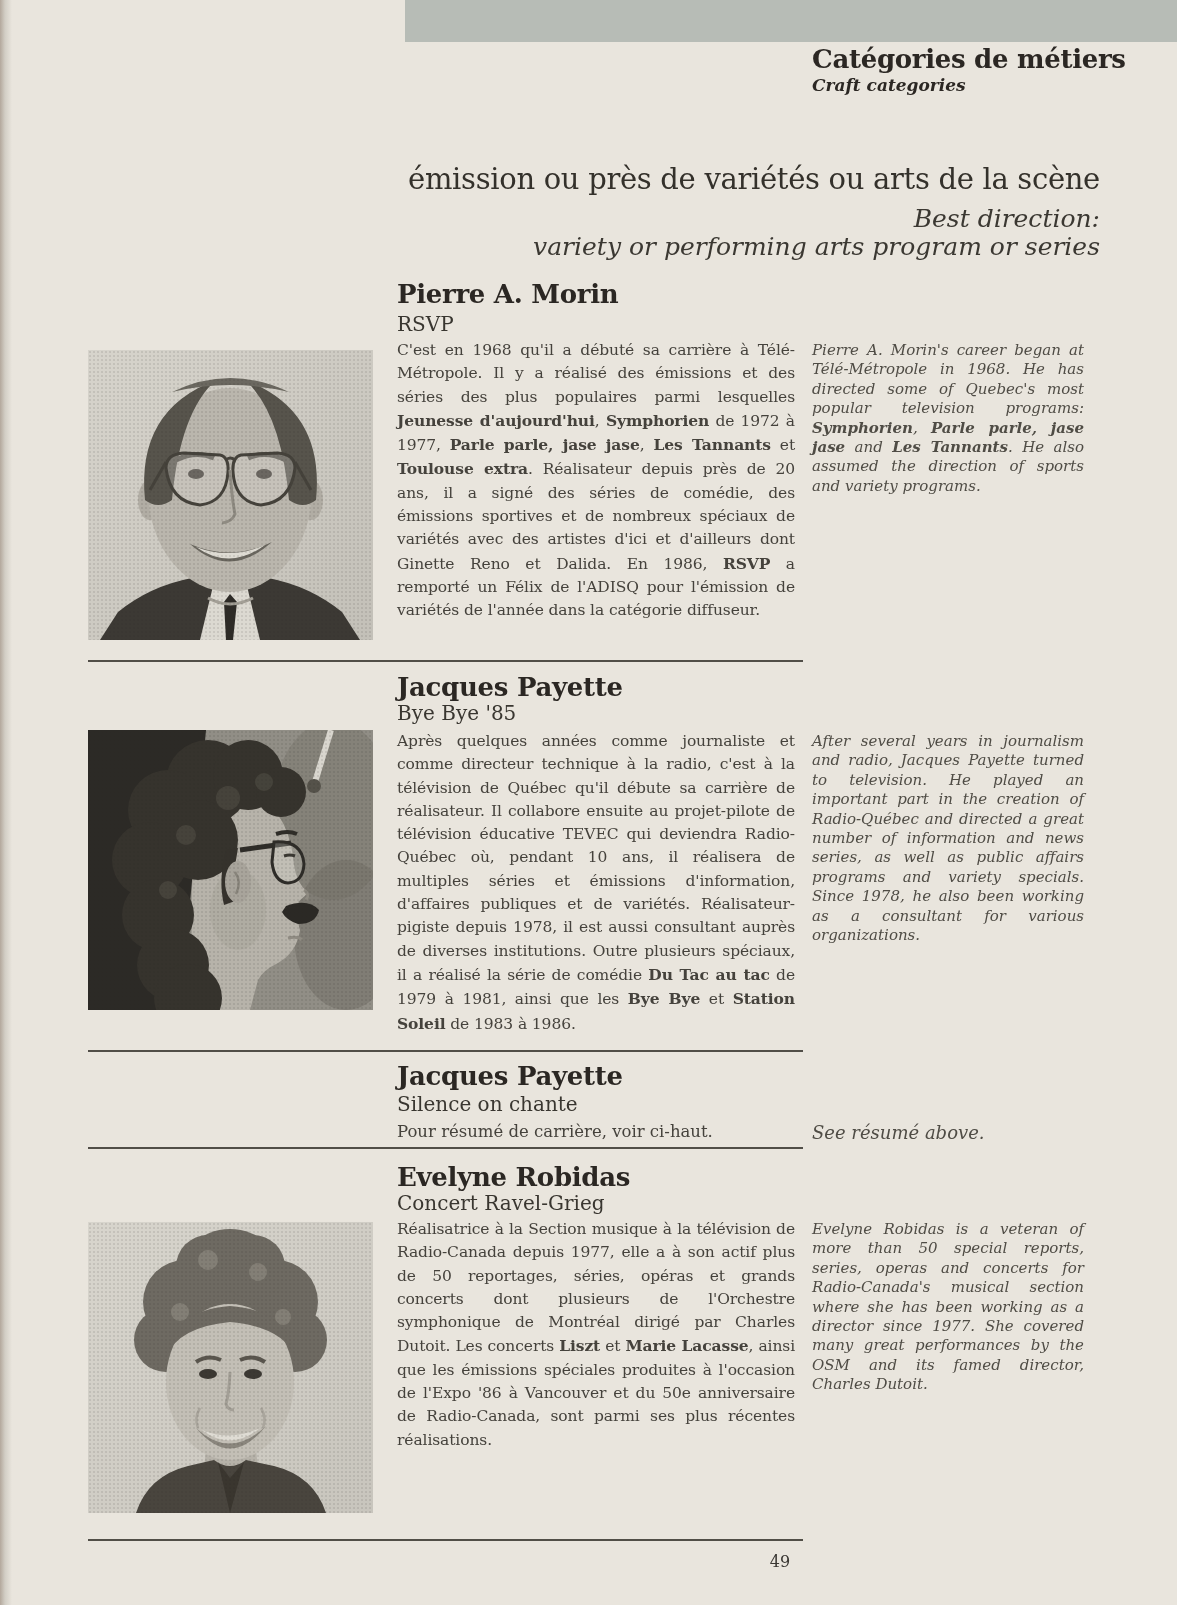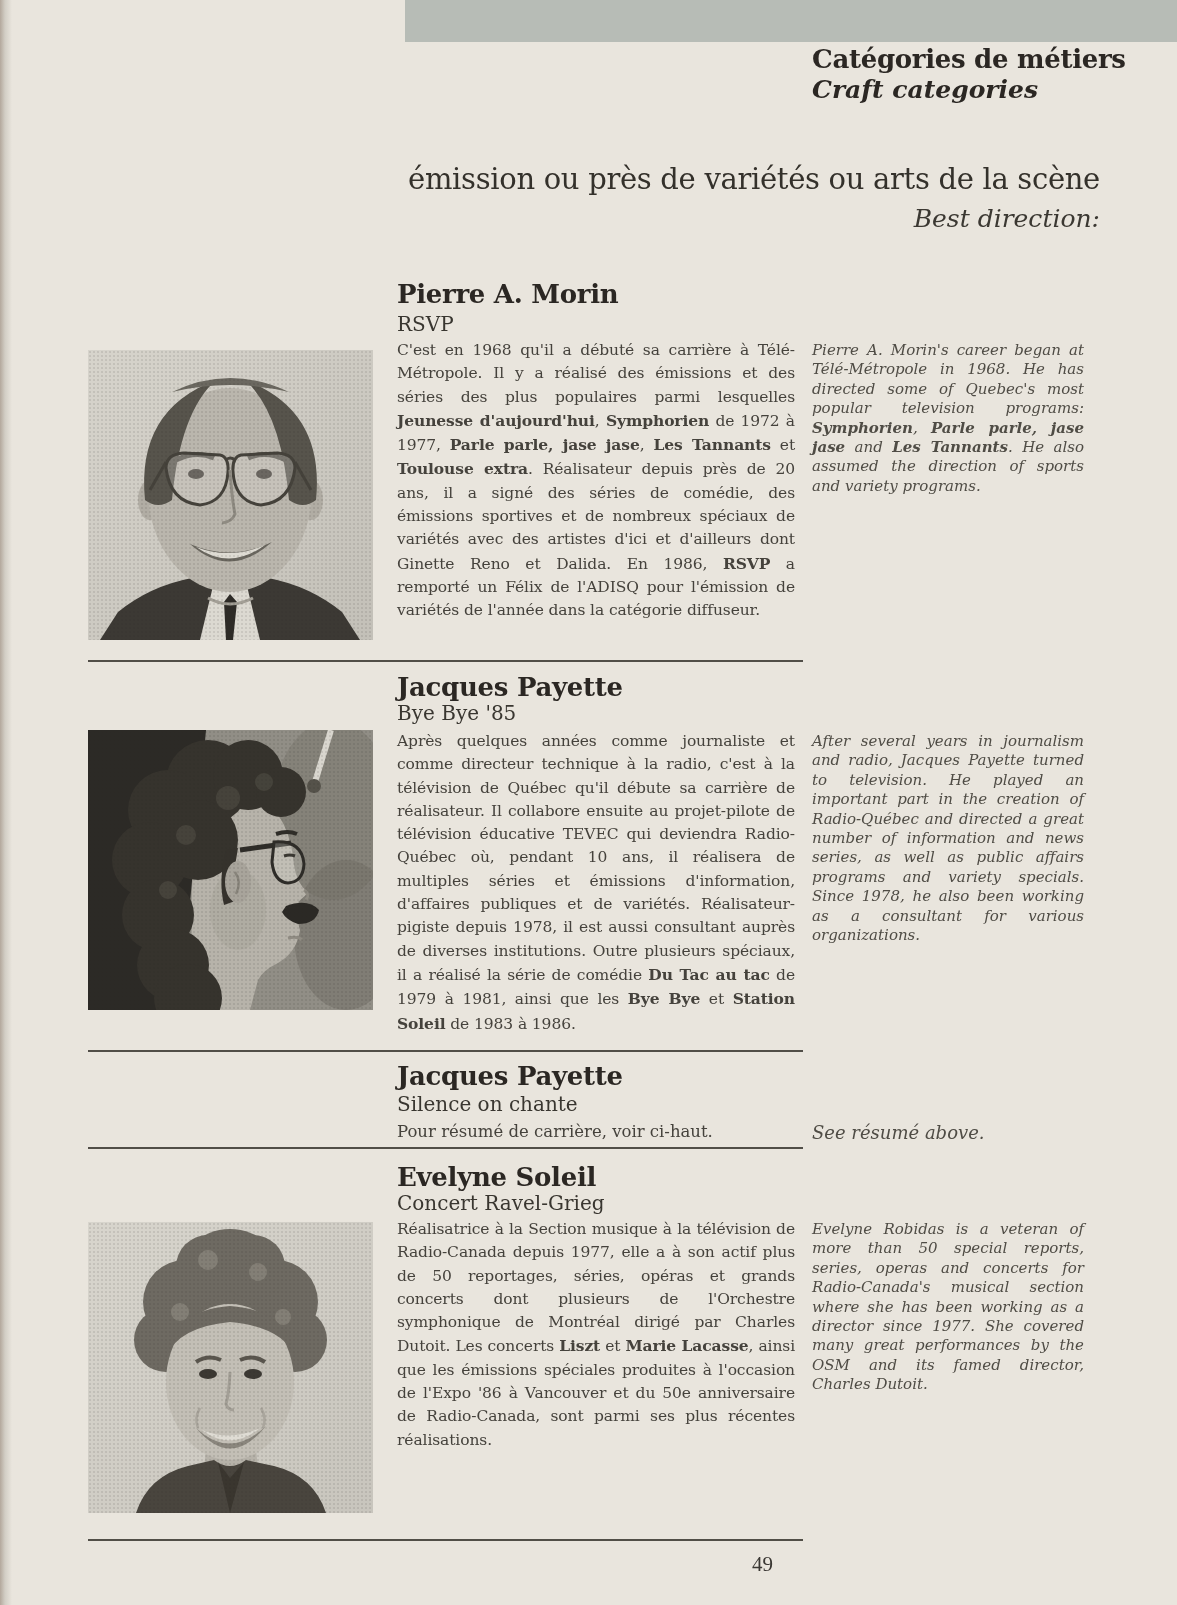"Craft categories" .cat-en { font-size: 25px -> 17px }
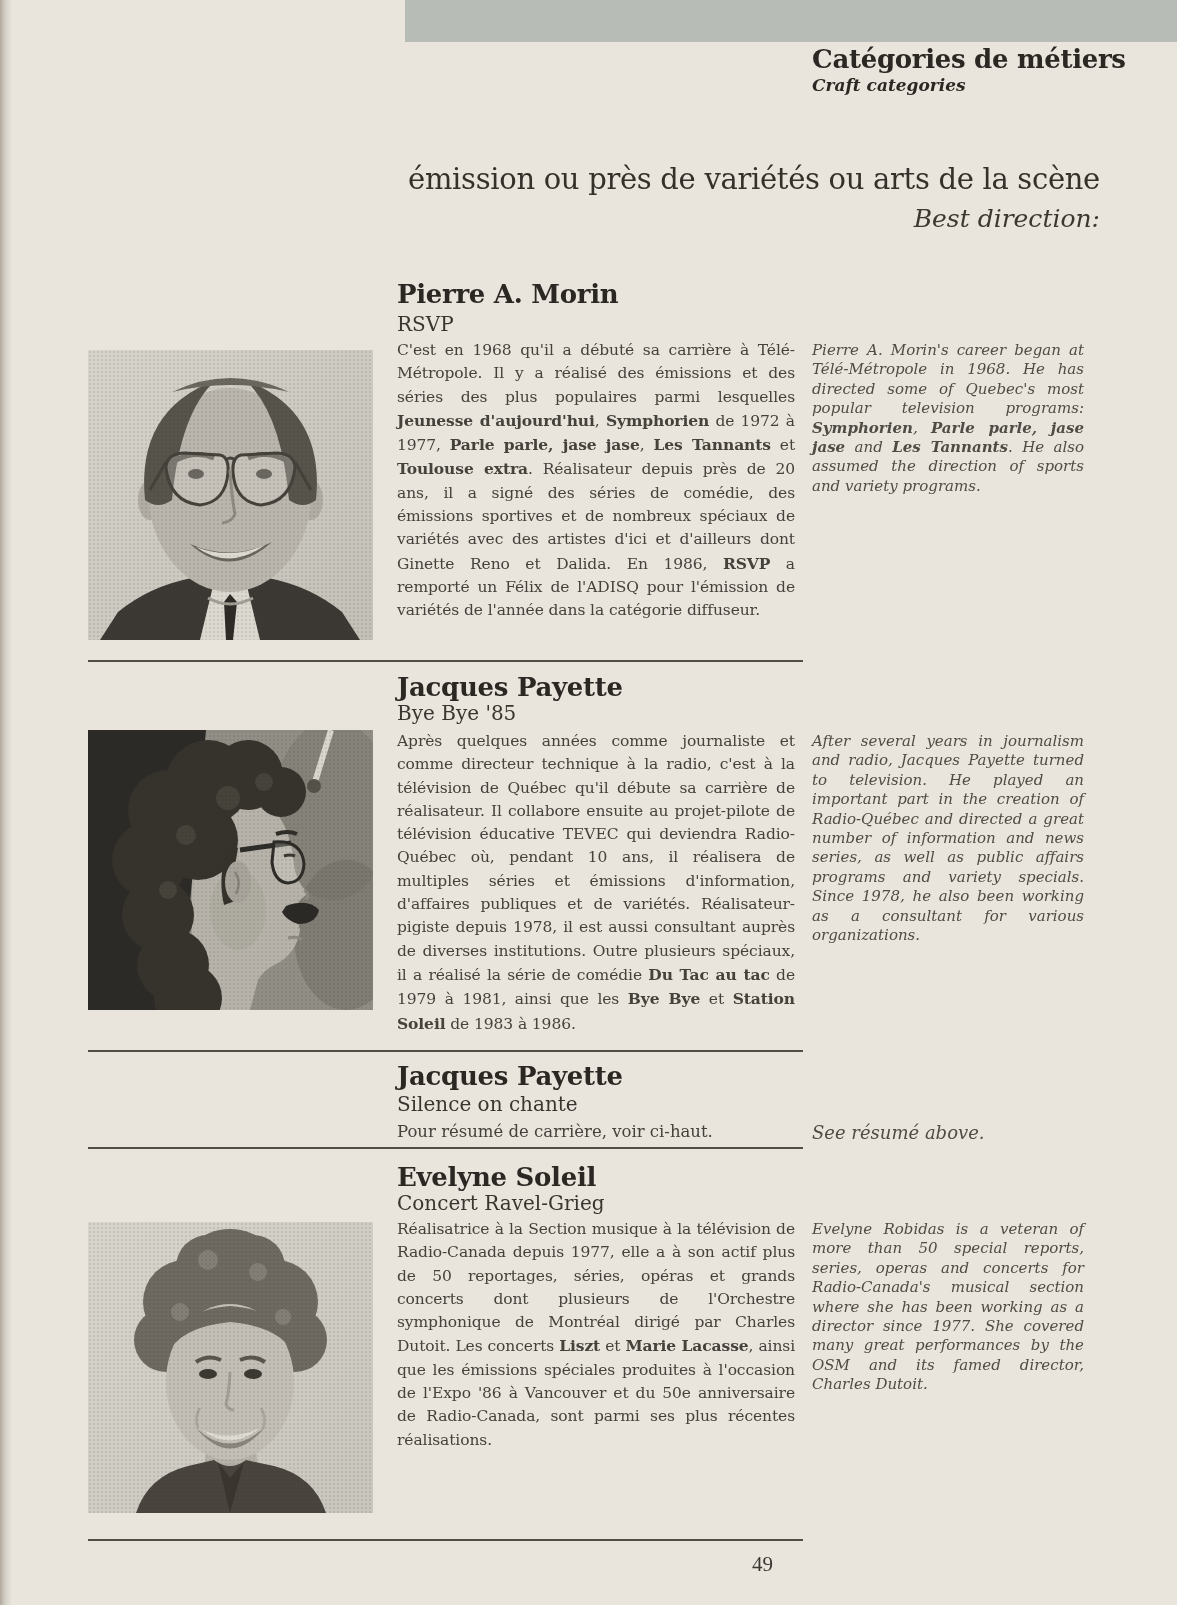"variety or performing arts program" div.award-en-2 { html: none -> <div>variety or performing arts program or series</div> }
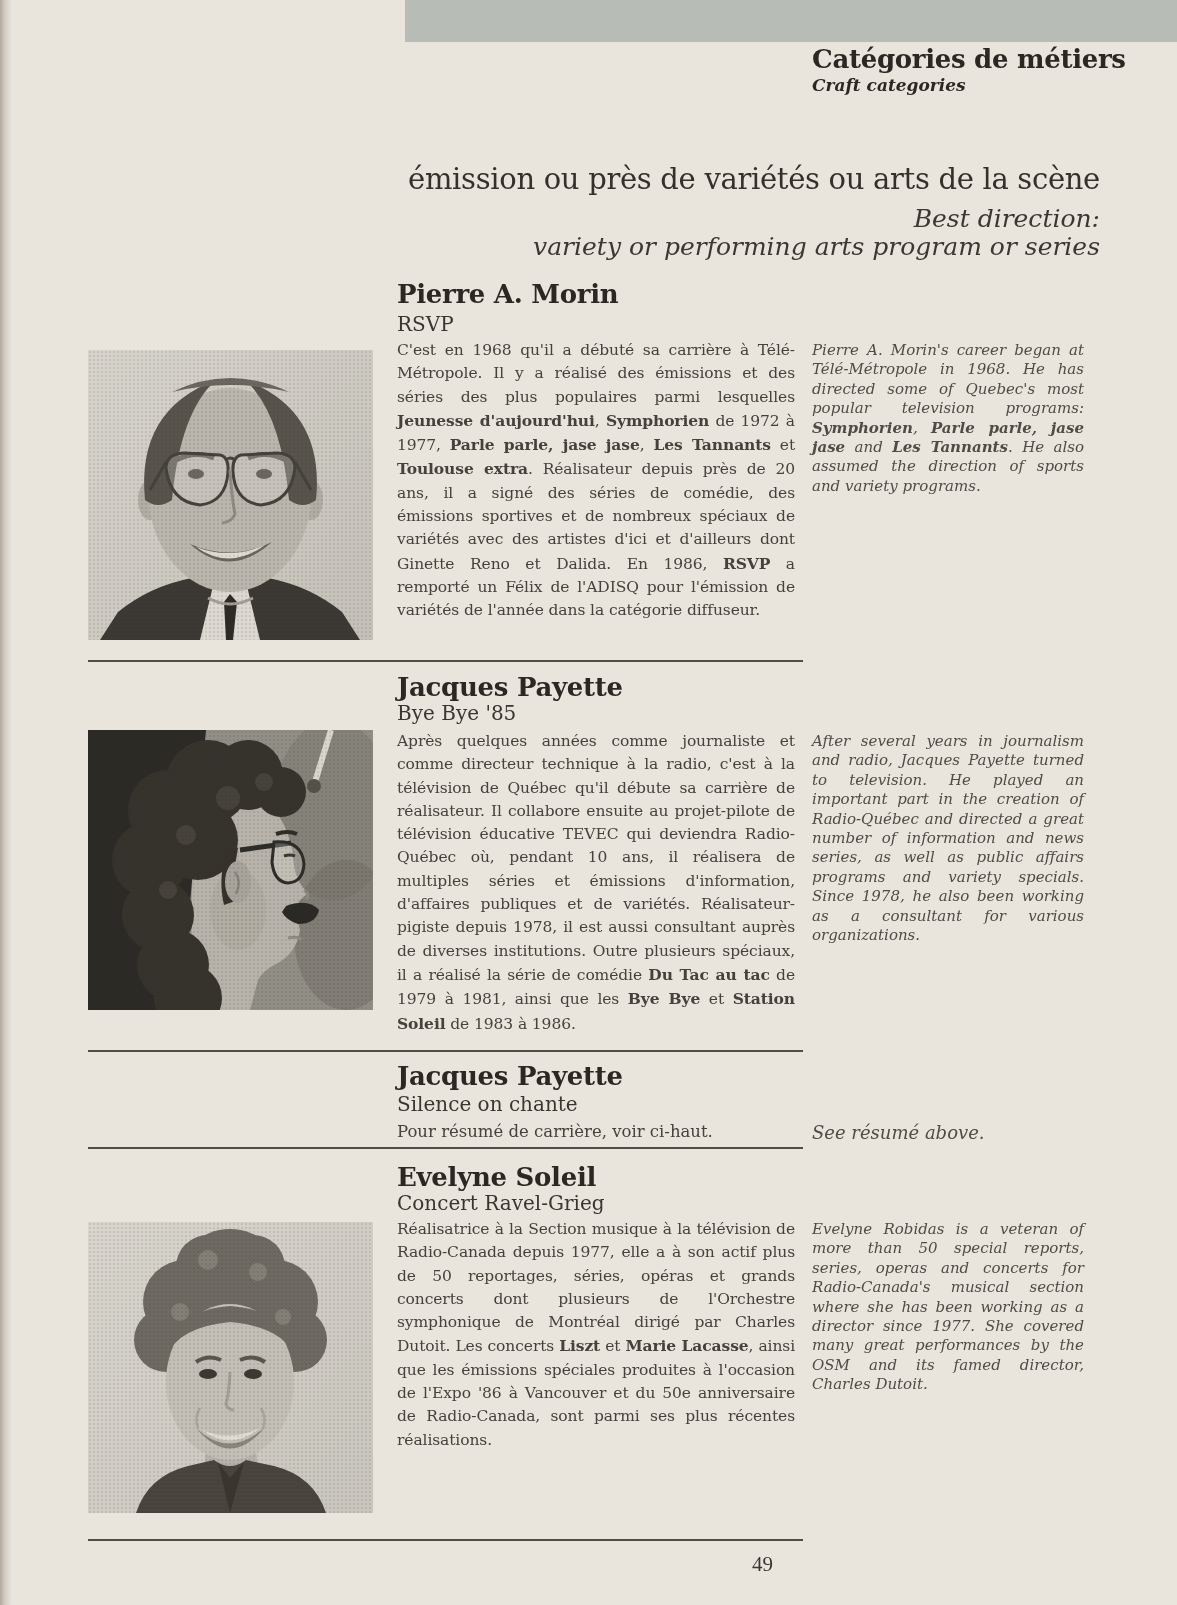"Evelyne Soleil" div.sec-name { text: Soleil -> Robidas }
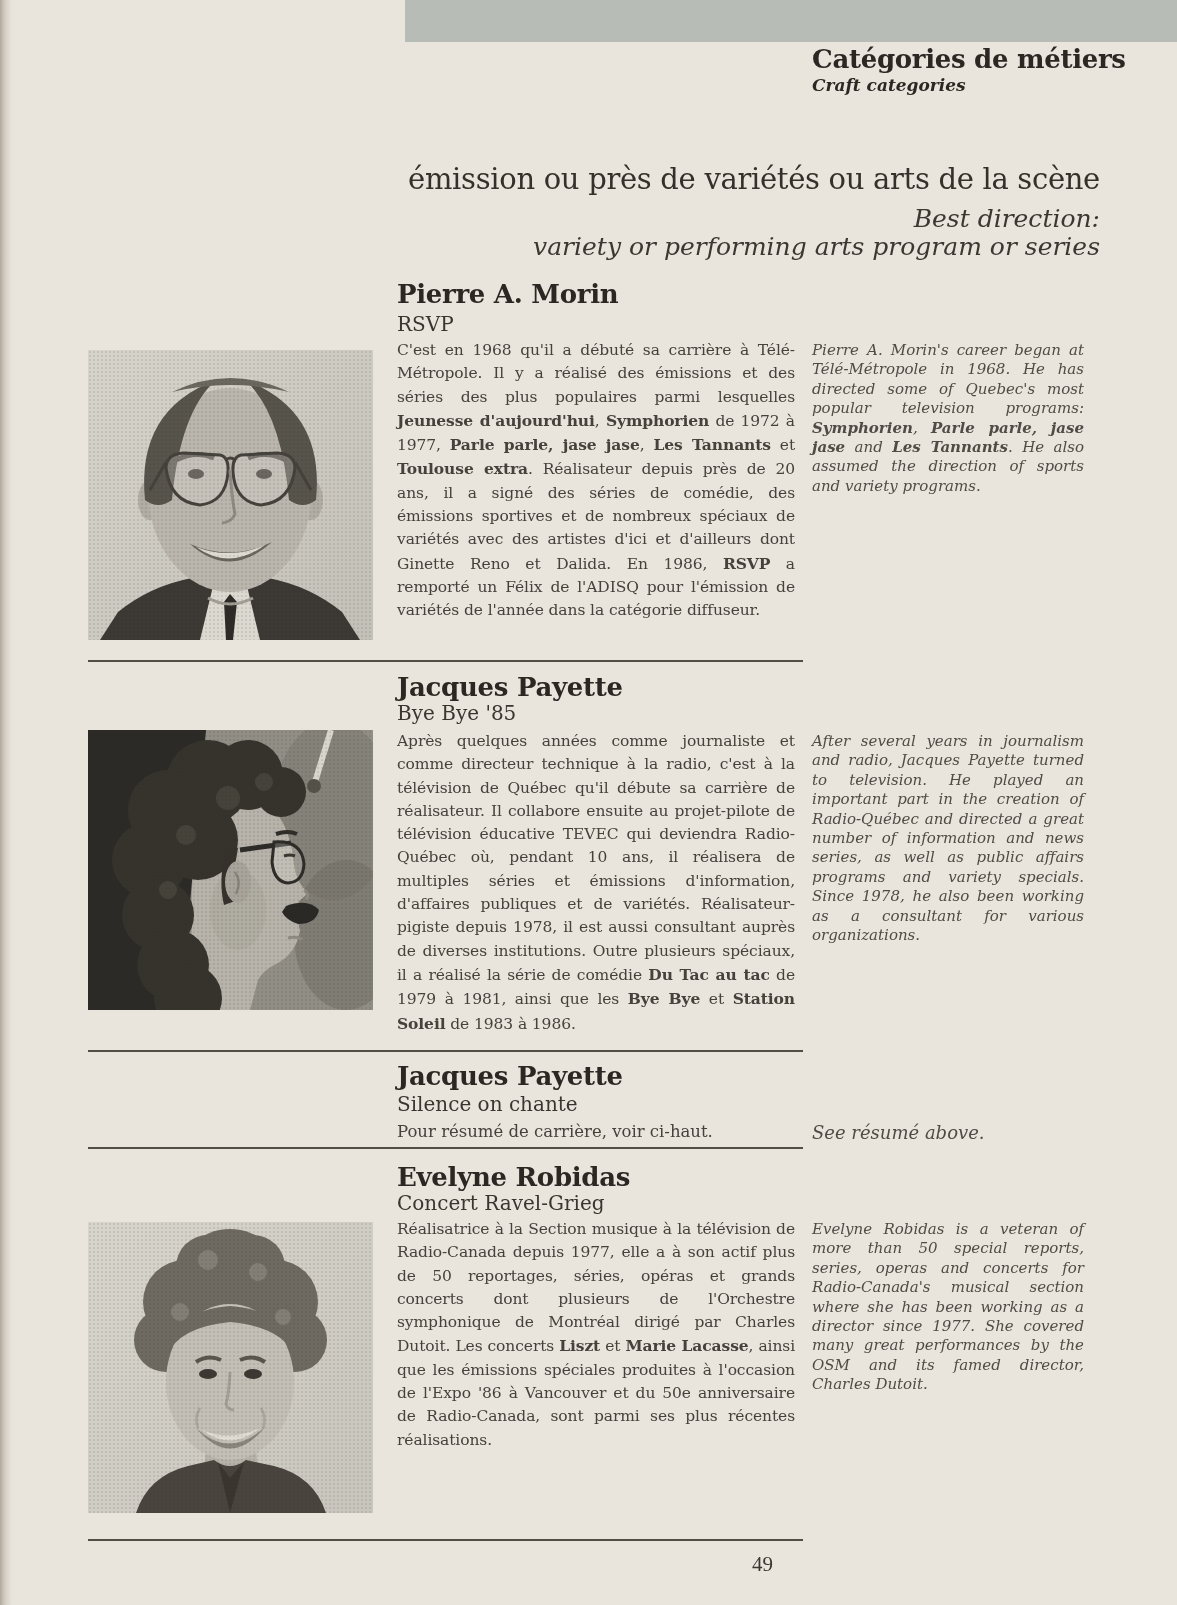"49" .pagenum { font-family: Liberation Serif, serif -> none; font-size: 21px -> 16px; text-align: none -> center }
